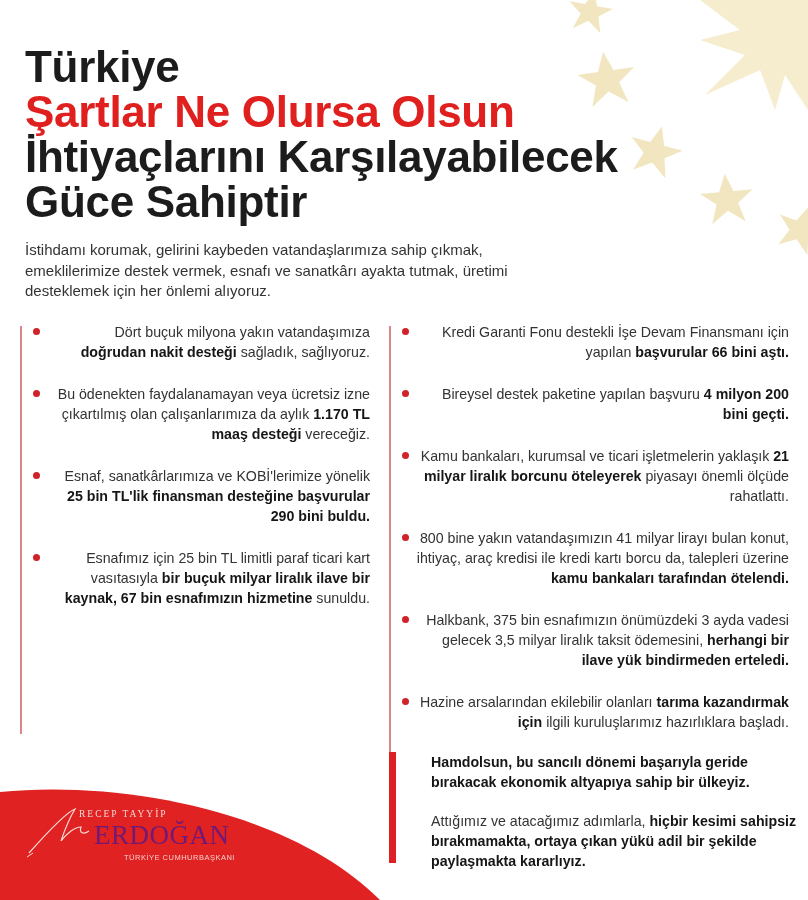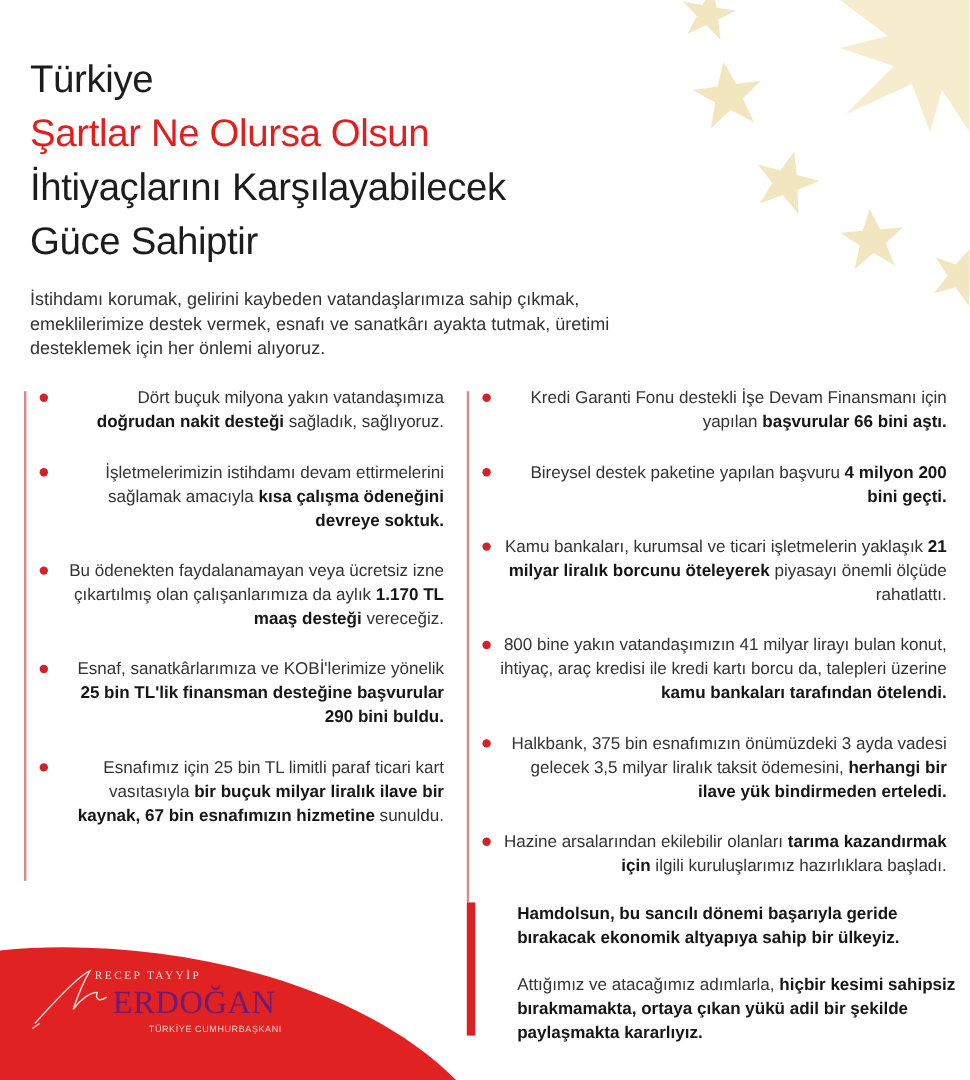"Türkiye" .title { font-size: 32px -> 44px; font-weight: normal -> bold }
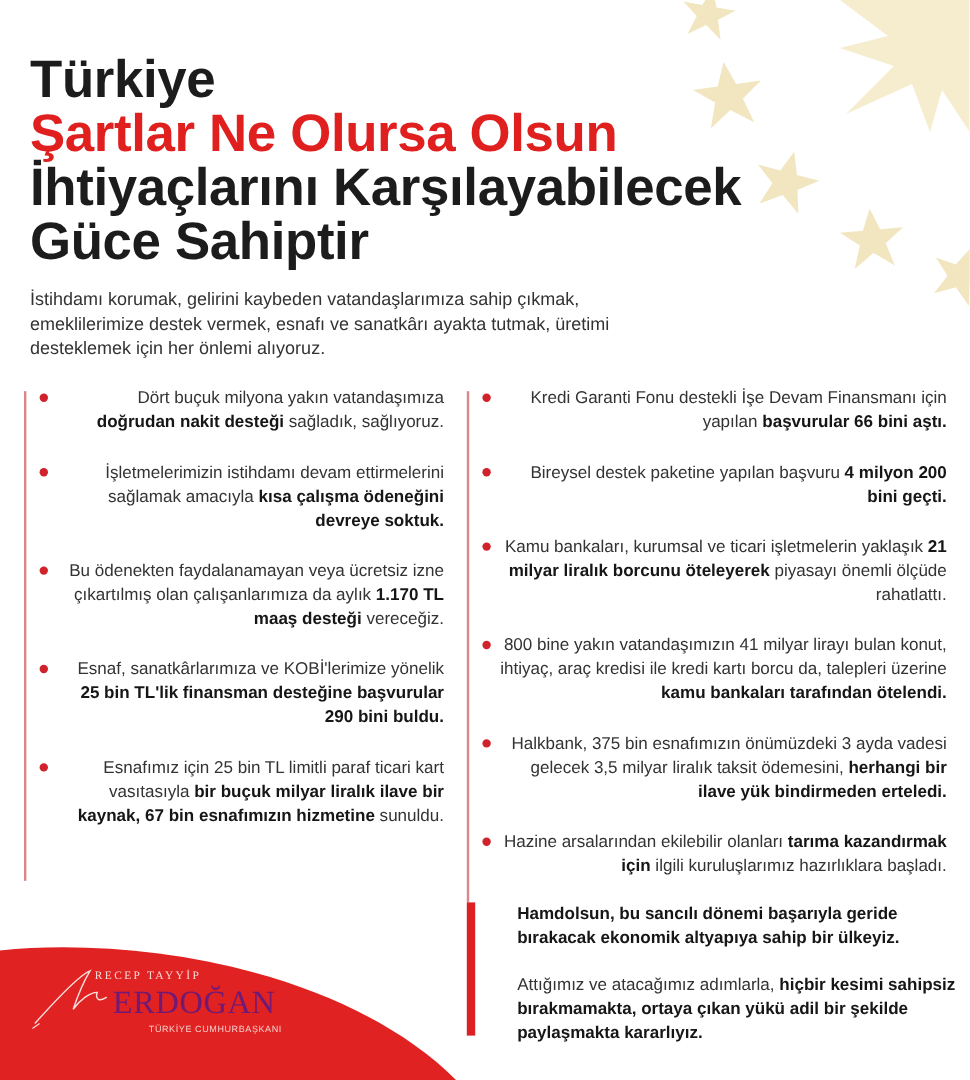"İşletmelerimizin istihdamı devam" div.item { html: <div><span></span><span>İşletmelerimizin istihdamı devam ettirmelerini sağlamak amacıyla </span><b>kısa çalışma ödeneğini devreye soktuk.</b><span></span></div> -> none }
